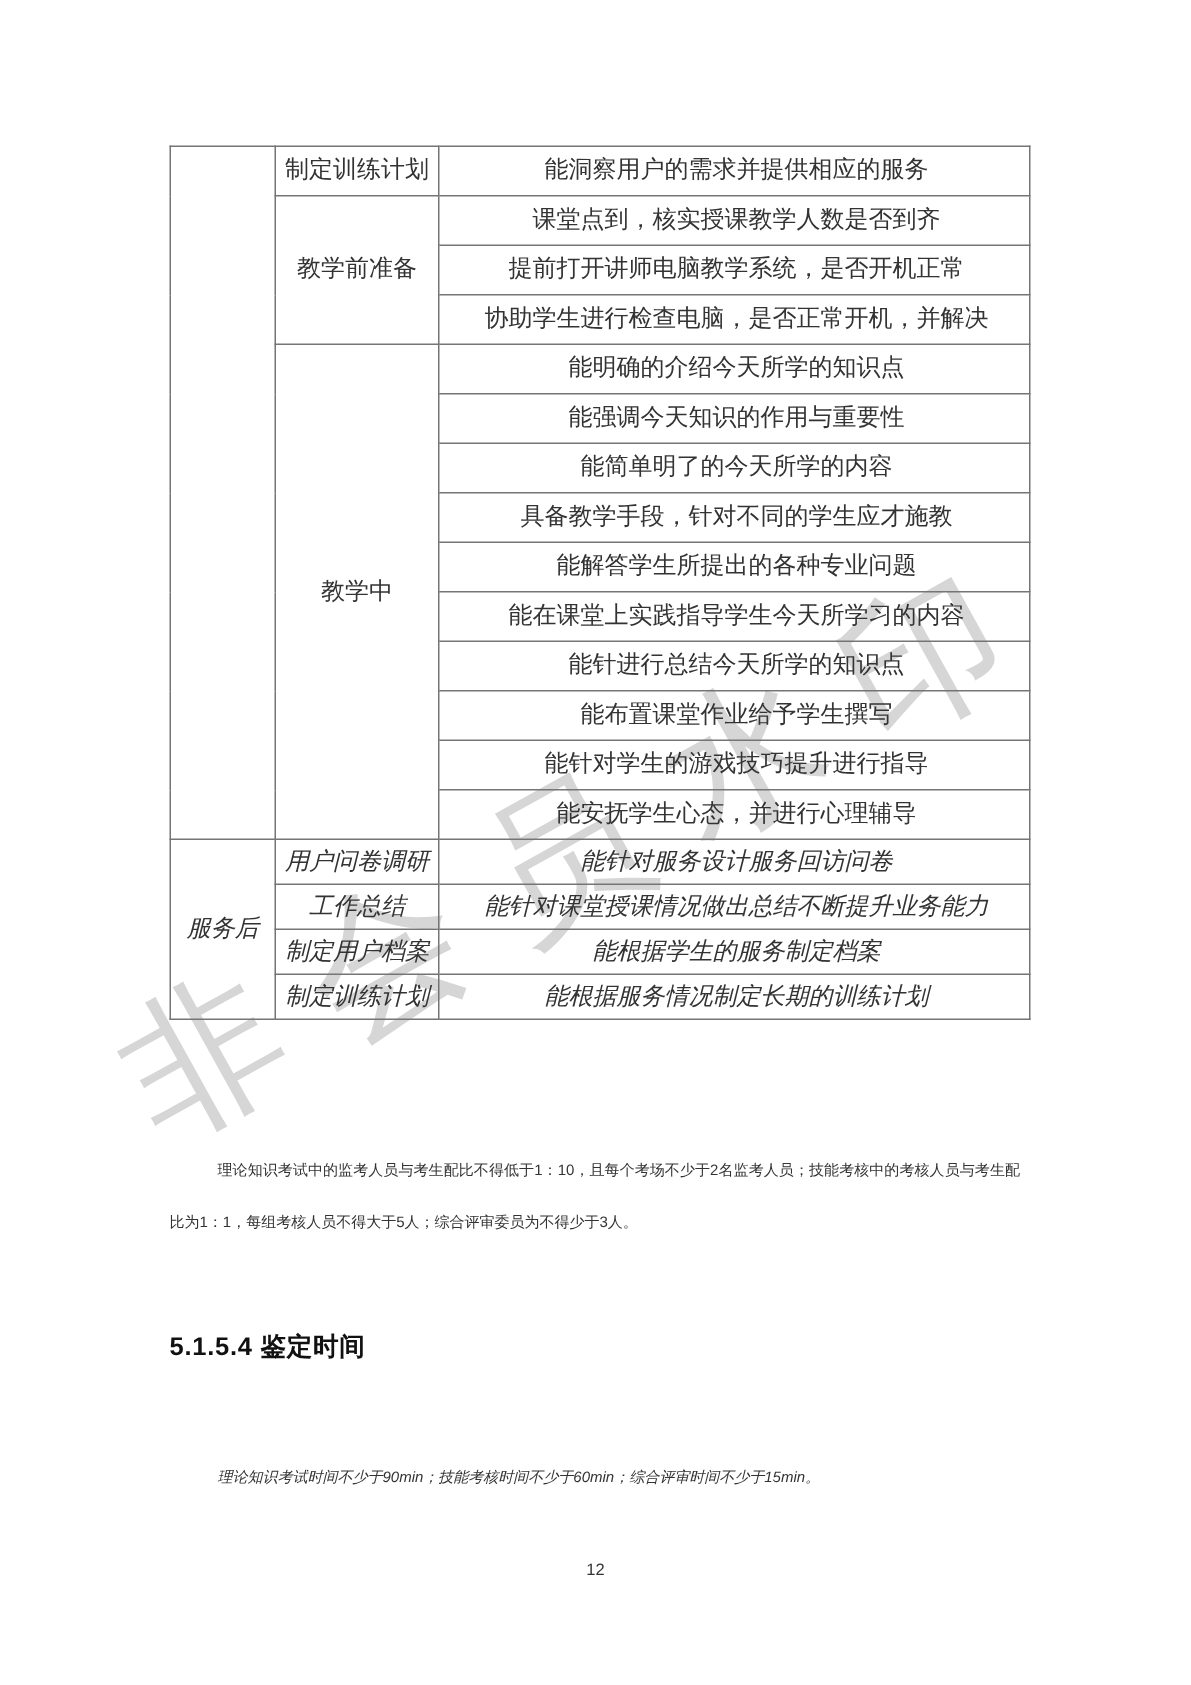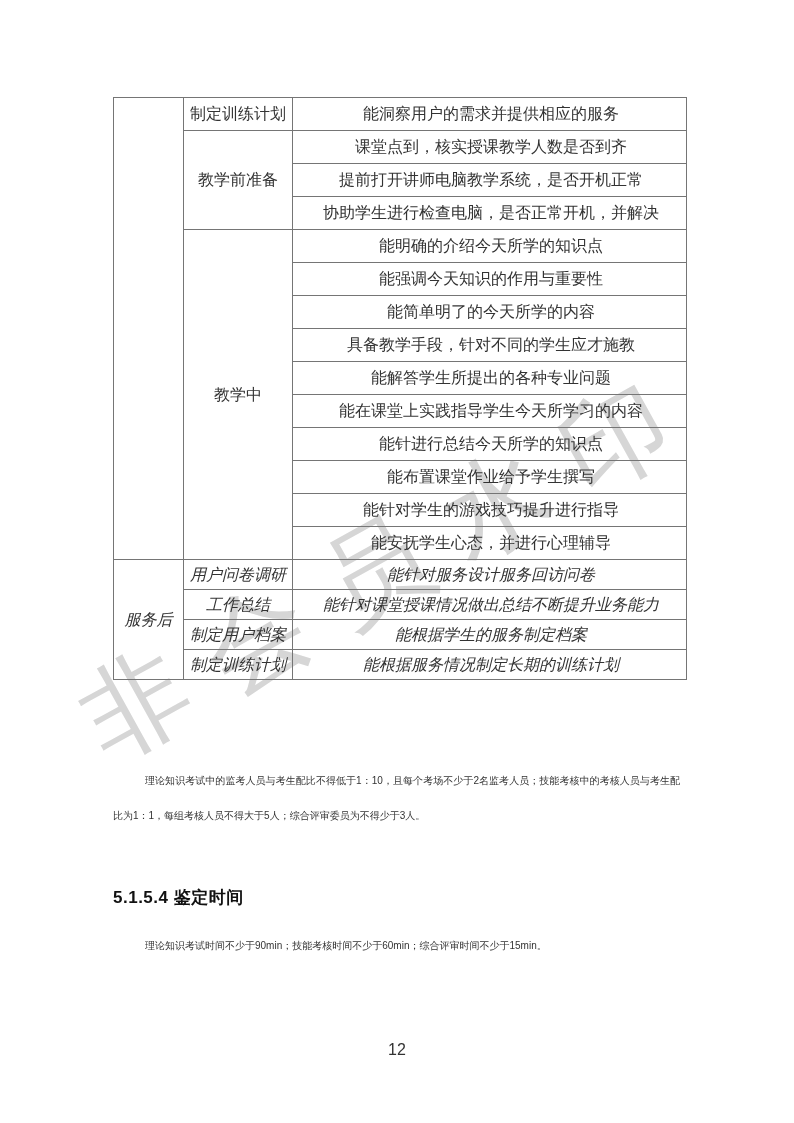"理论知识考试时间不少于90min；技能考核时间不少于60min；综合评审时间不少" #sec-para-1 { font-style: none -> italic; top: 928px -> 968px }
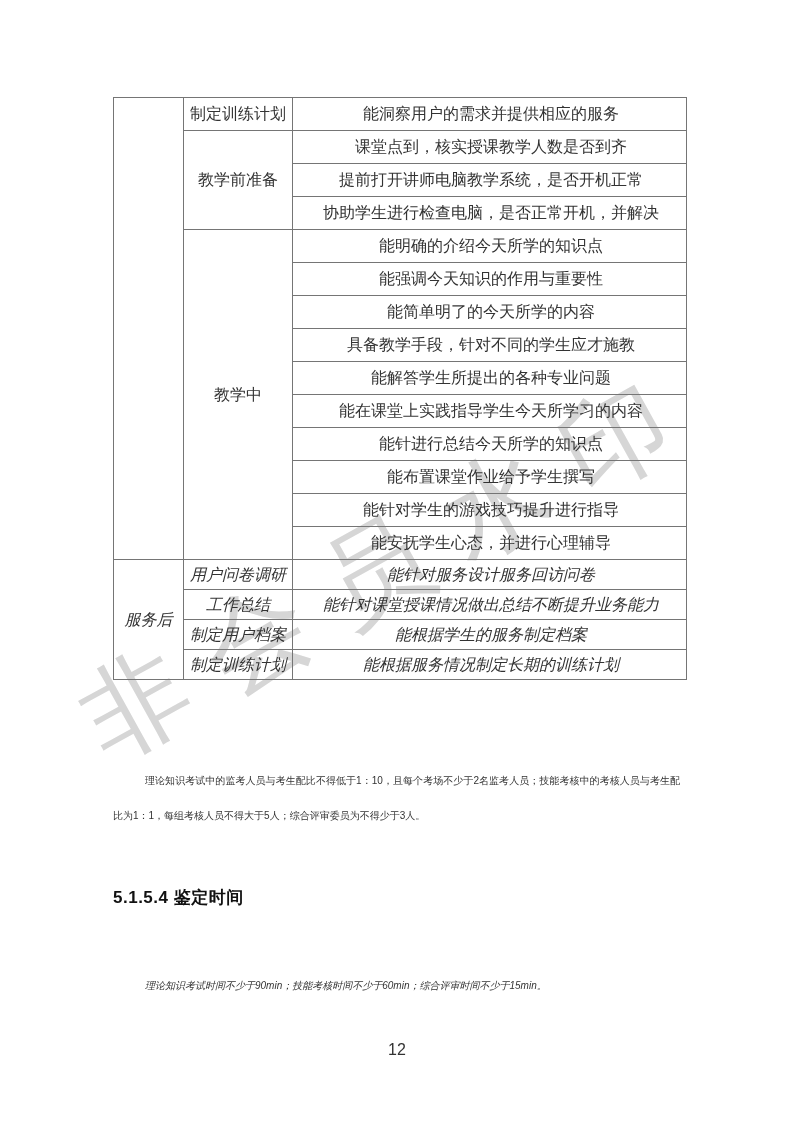"12" .page-number { font-size: 16px -> 11px }
